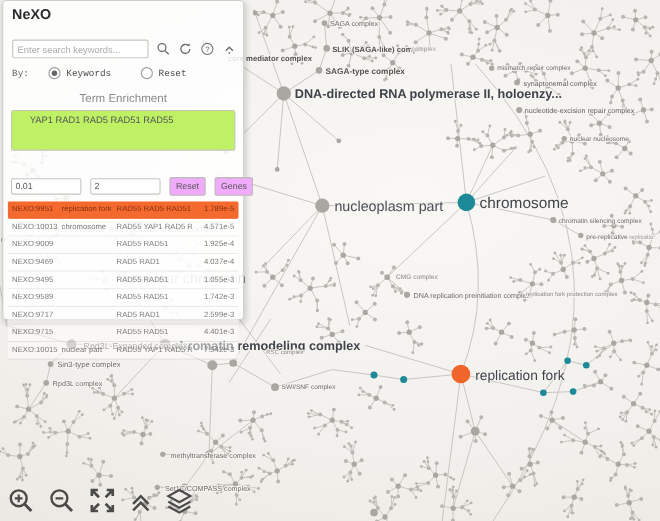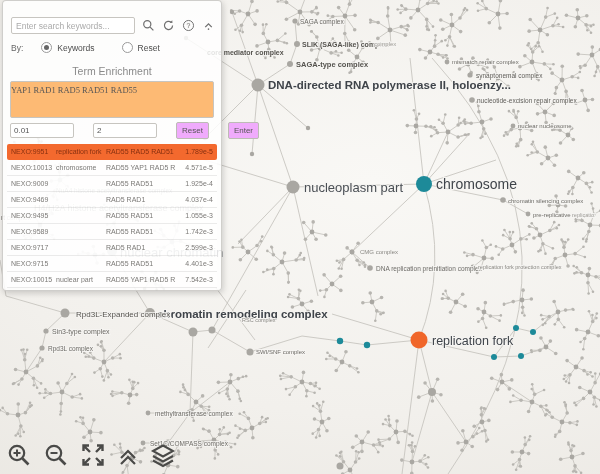"NeXO" div.panel-title { html: none -> <div>NeXO</div> }
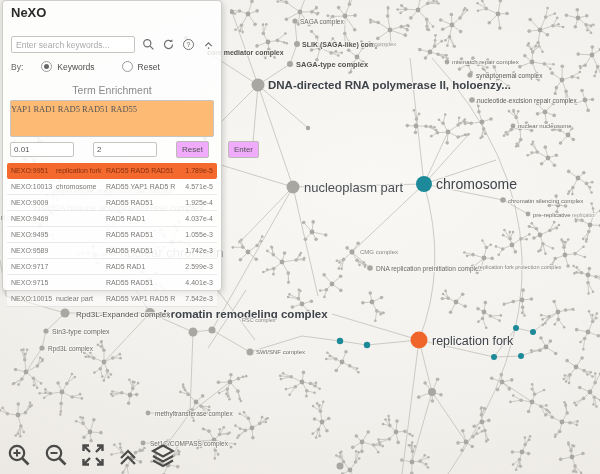"By:" .by-row { font-family: none -> Liberation Mono, monospace }
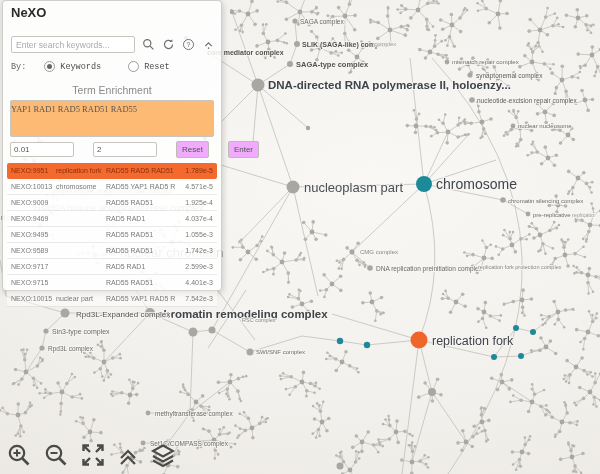"YAP1 RAD1 RAD5 RAD51 RAD55" .query-box { background: #fdba74 -> #bef264; font-family: Liberation Serif, serif -> Liberation Sans, sans-serif; padding: 3px 0 -> 3px 16px }
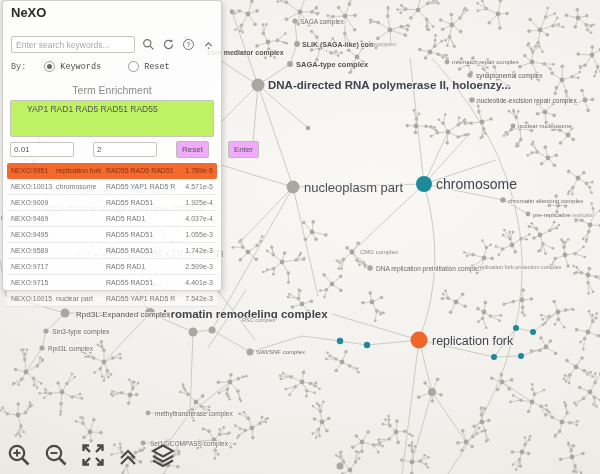"0.01" .param-row { gap: 19px -> 8px; margin: 4px 7px 5px -> 24px 7px 5px }
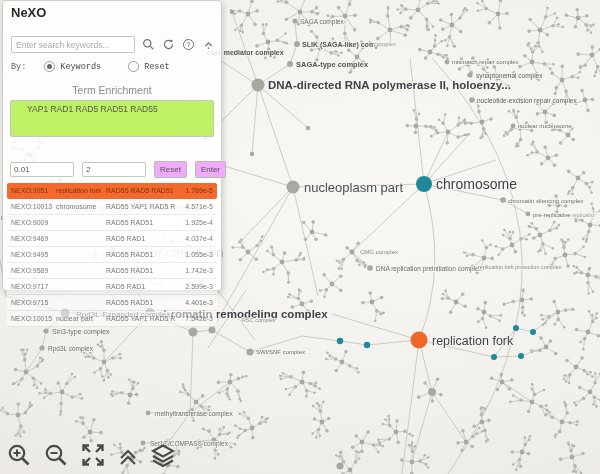"Enter" button.btn { text: Enter -> Genes }
